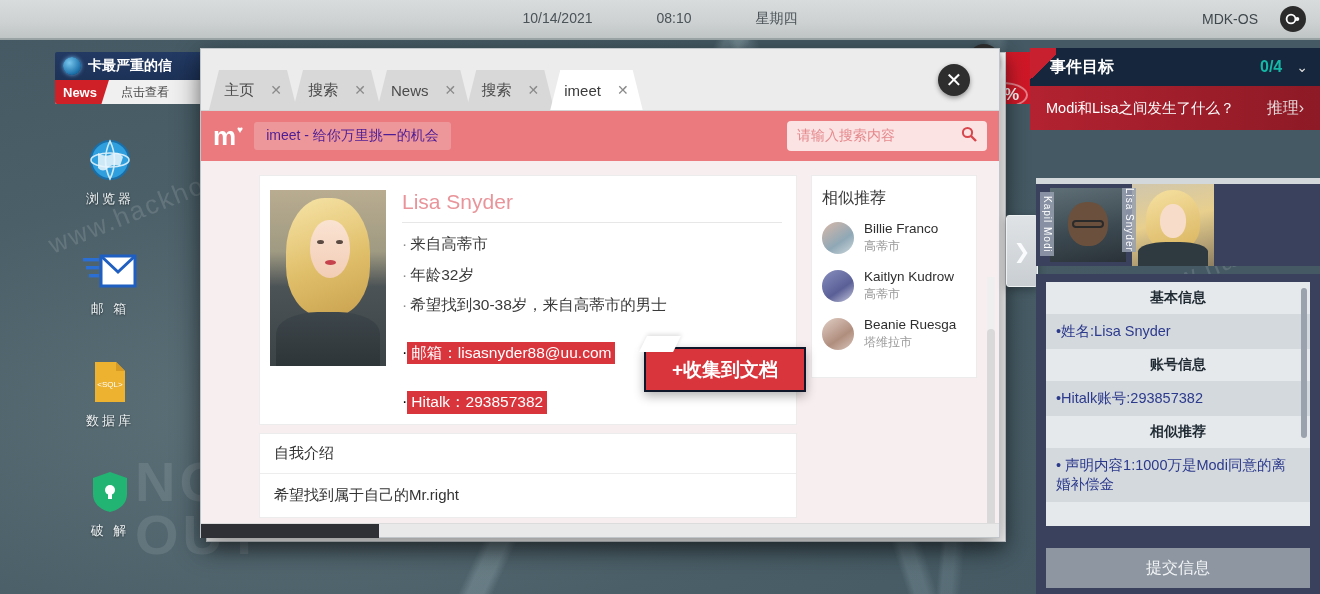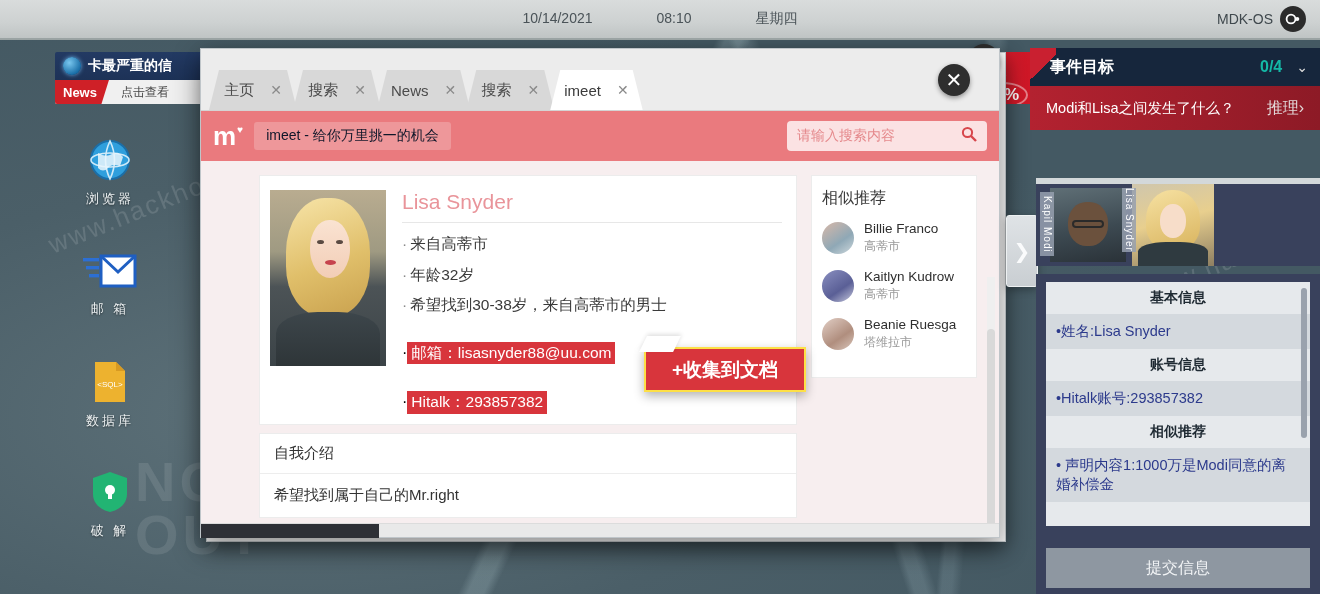"MDK-OS" #statusbar .right { gap: 7px -> 22px }
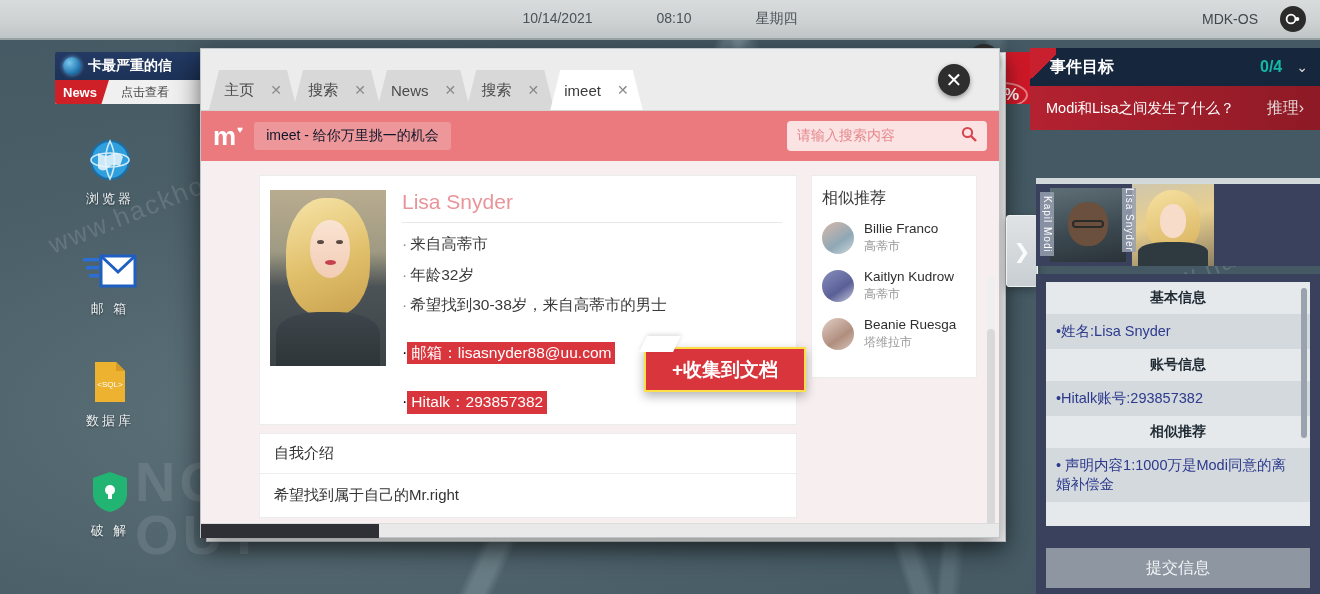"imeet - 给你万里挑一的机会" #sitebar .slogan { color: #0f172a -> #4c1d95 }
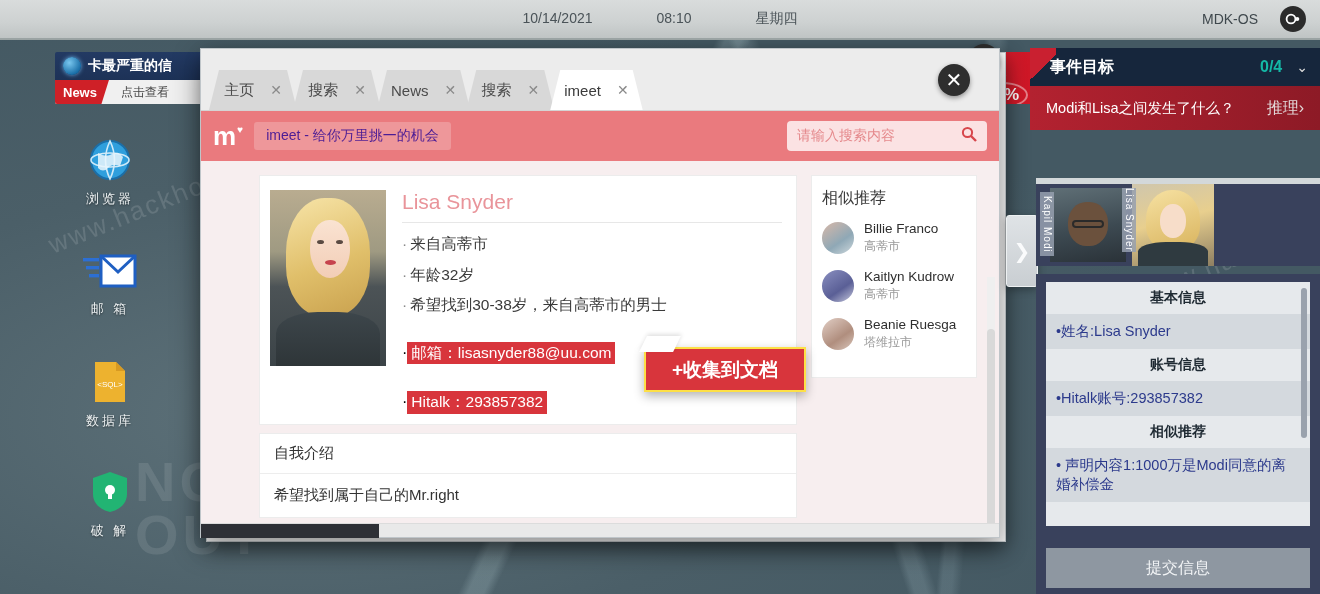"+收集到文档" #collect { border: 2px solid #fde047 -> 2px solid #0f172a }
